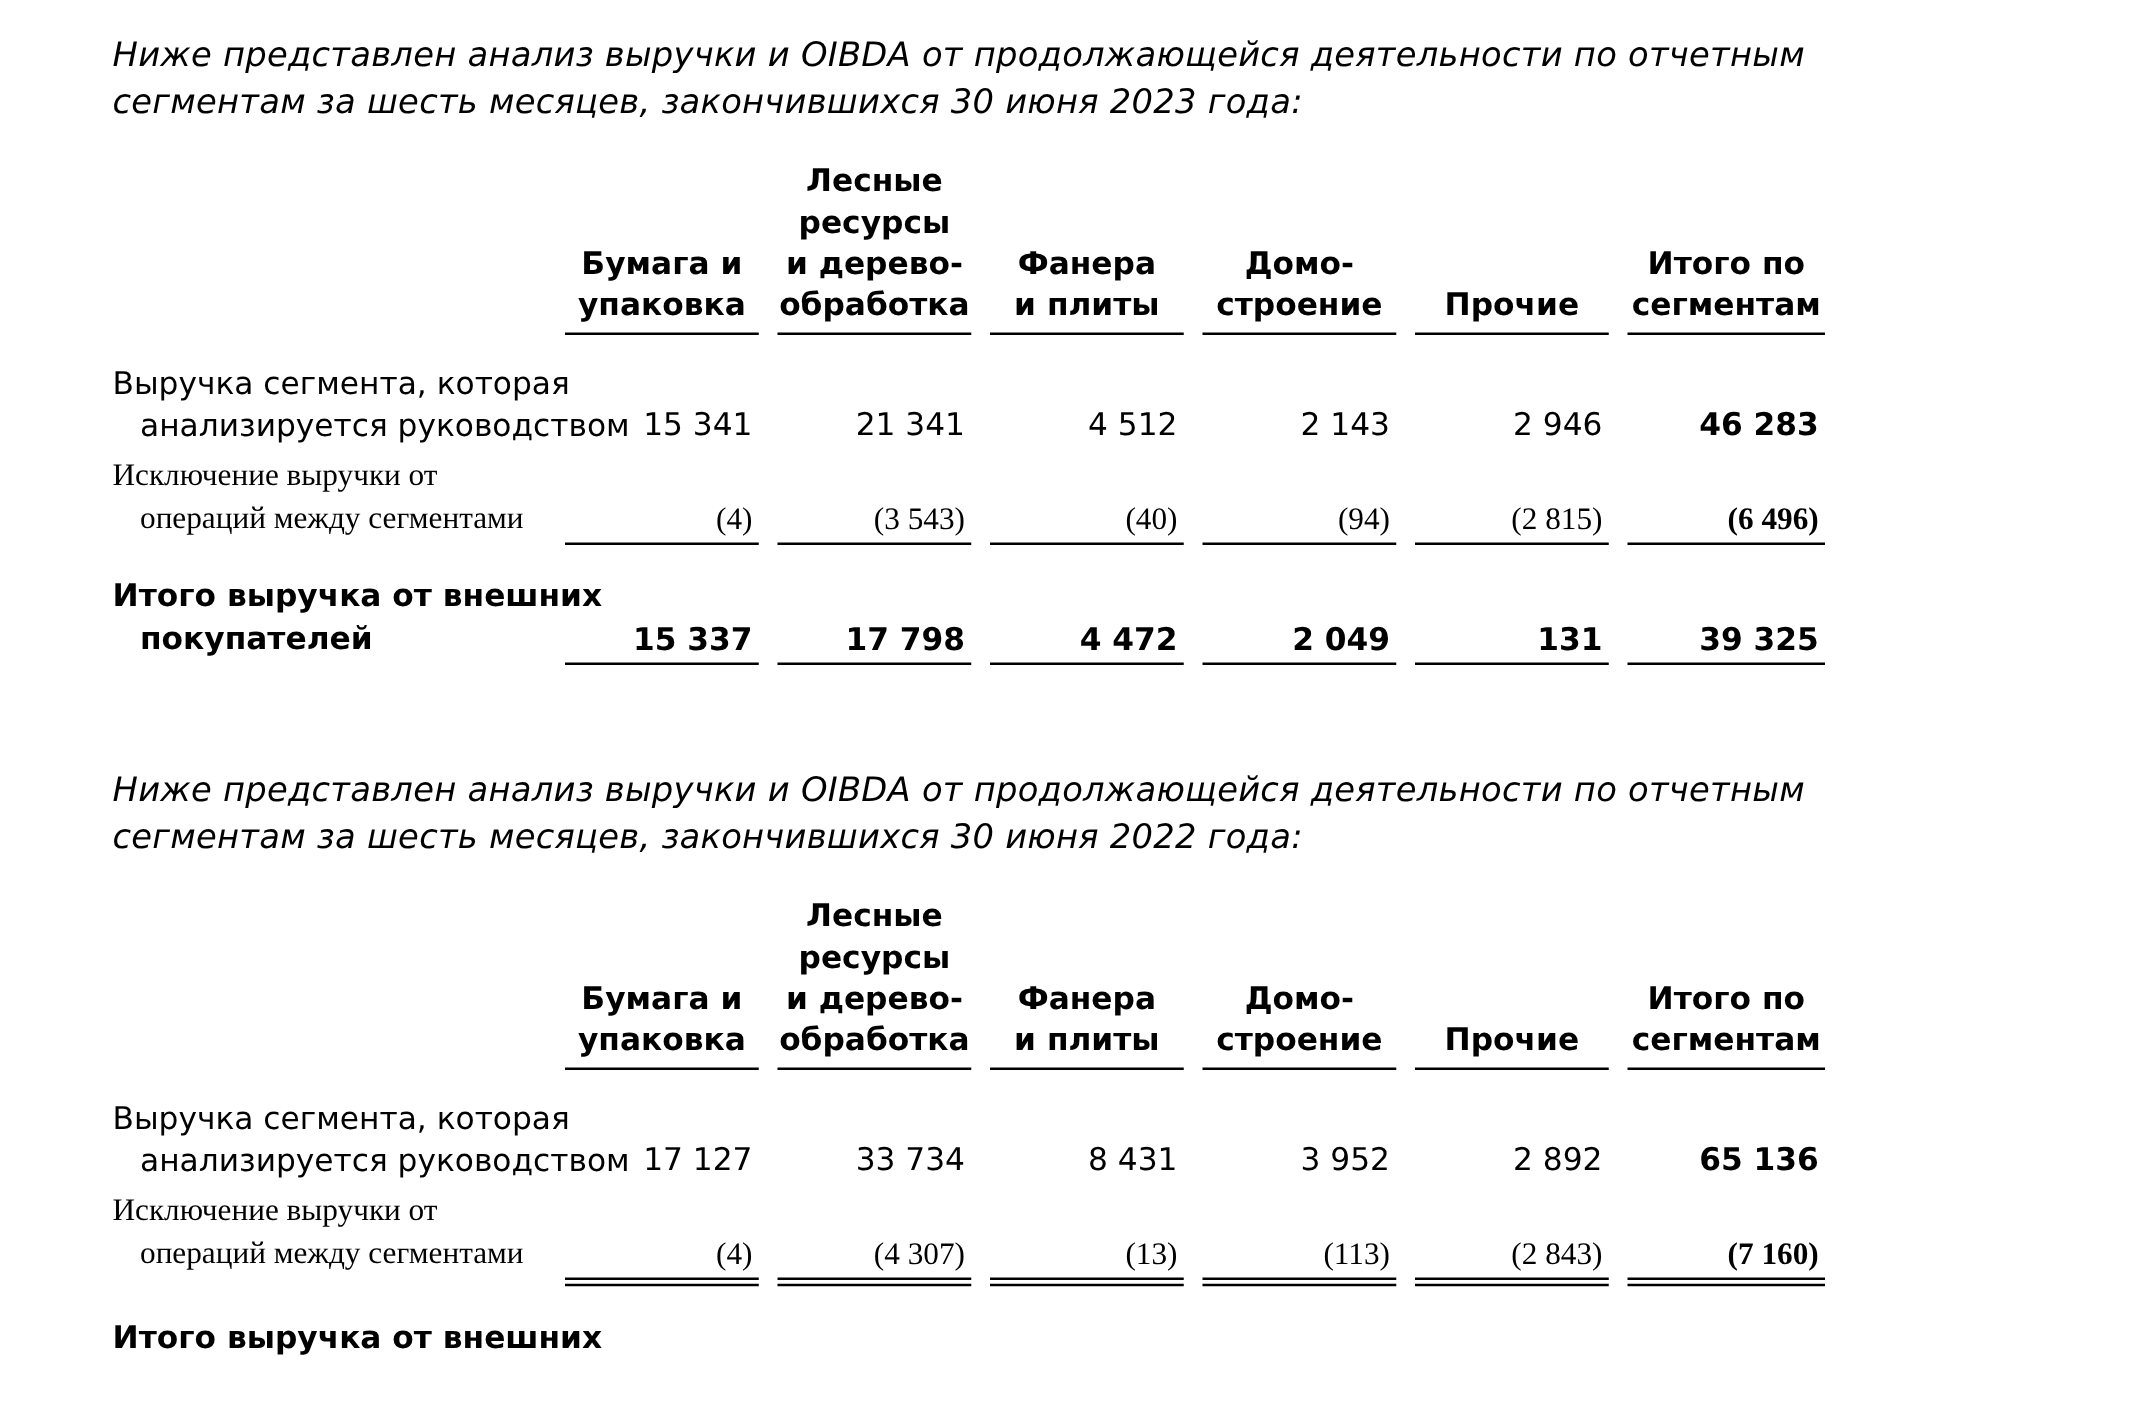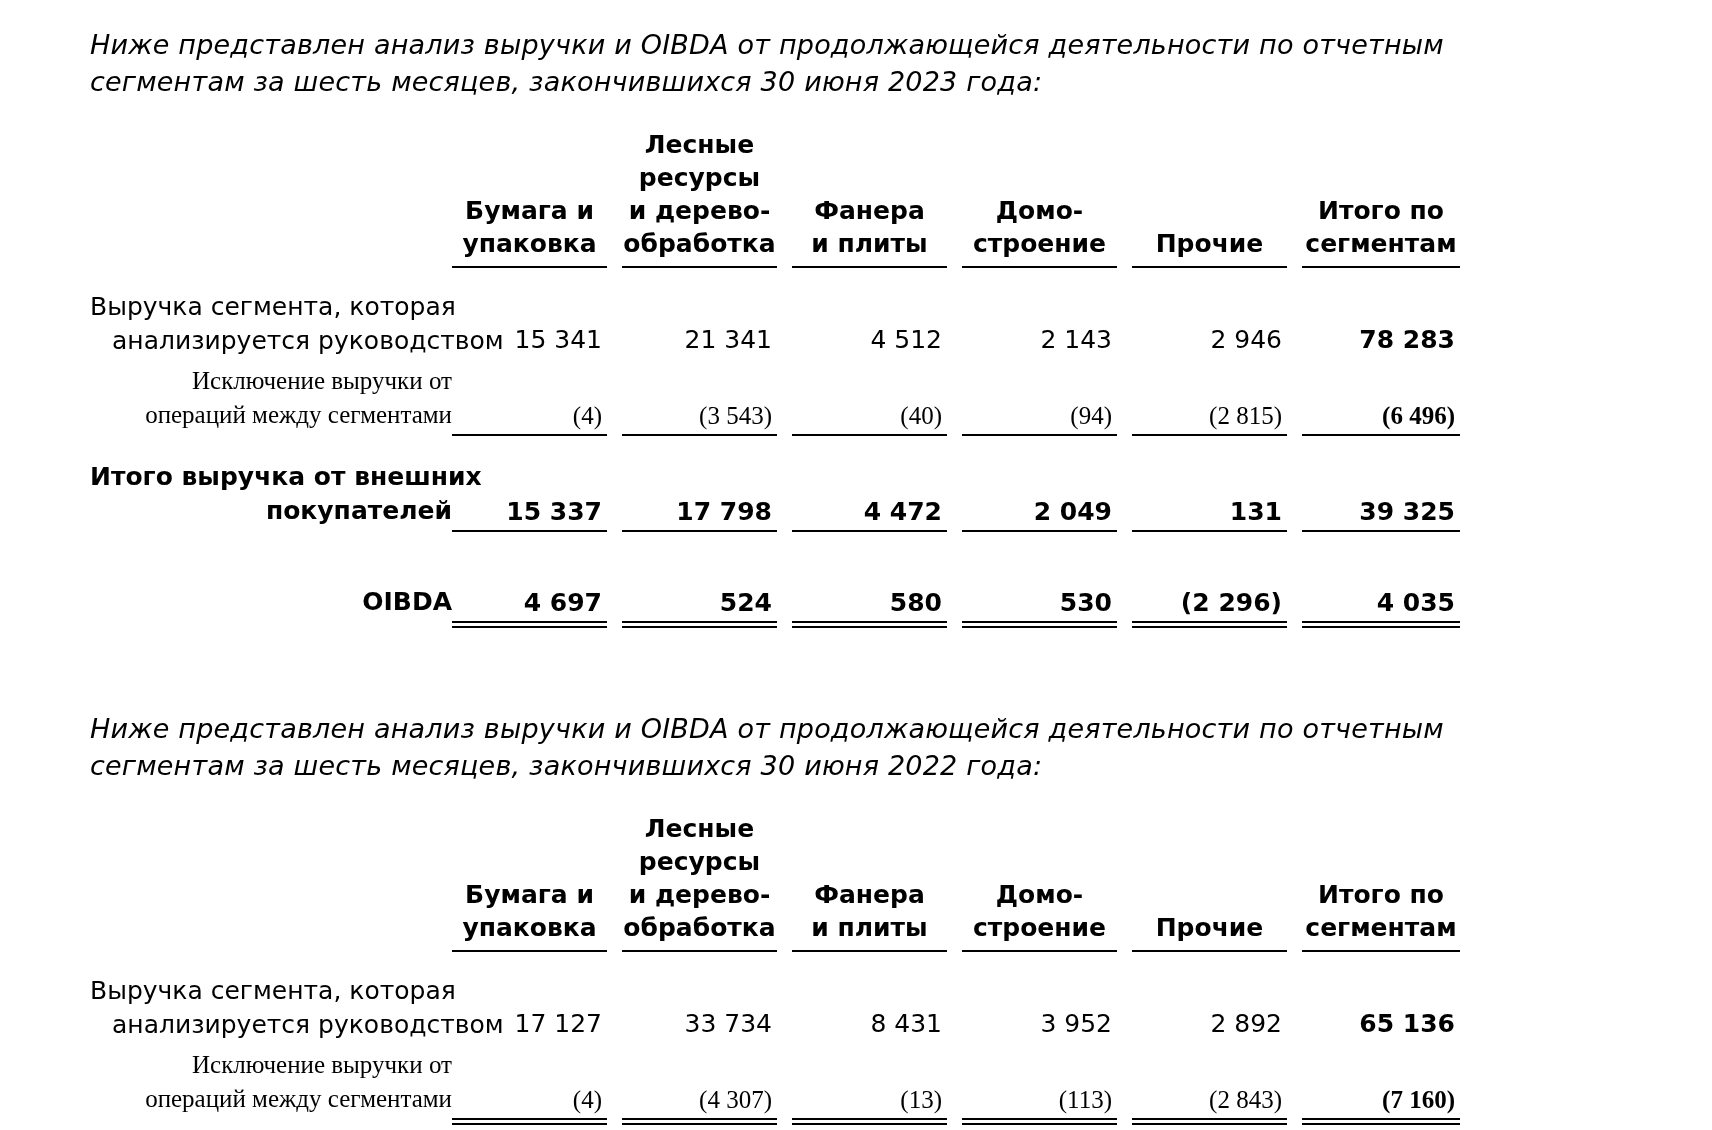"Выручка сегмента, которая" .lbl-line { text-align: right -> none }
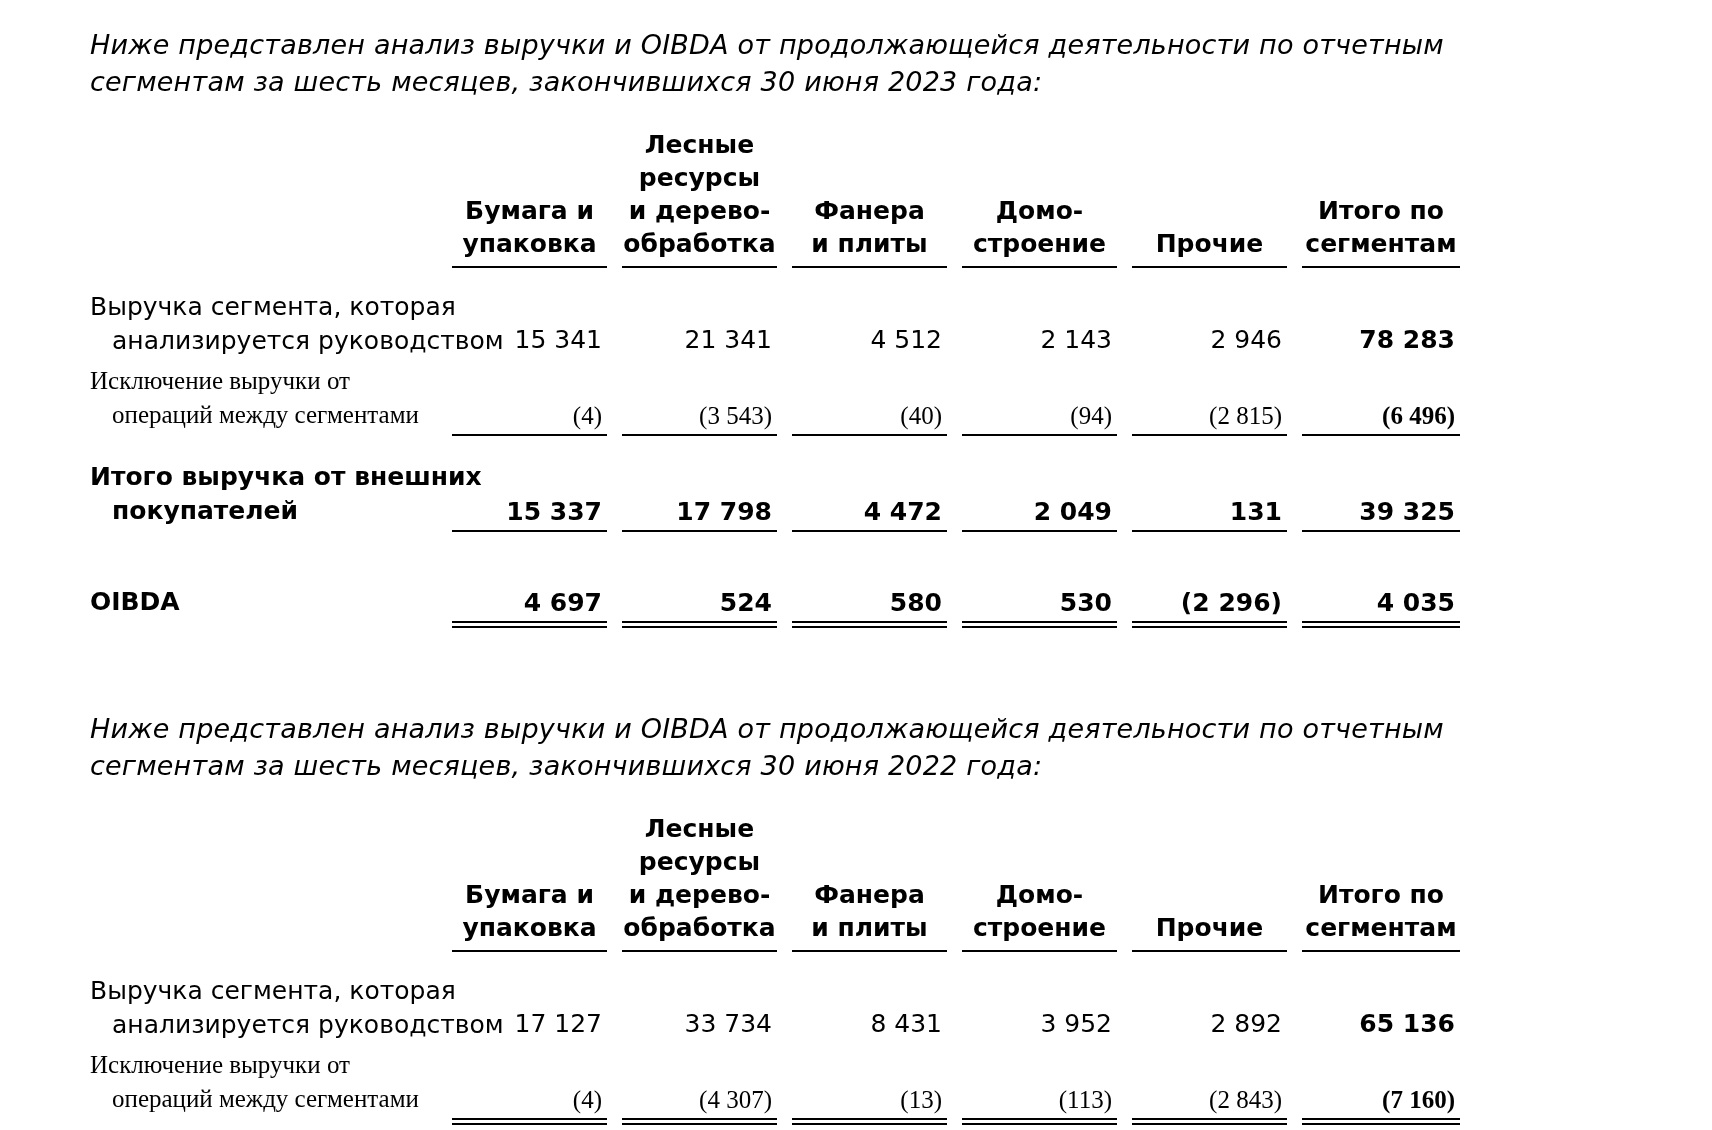"78 283" div.vcell { text: 78 283 -> 46 283 }
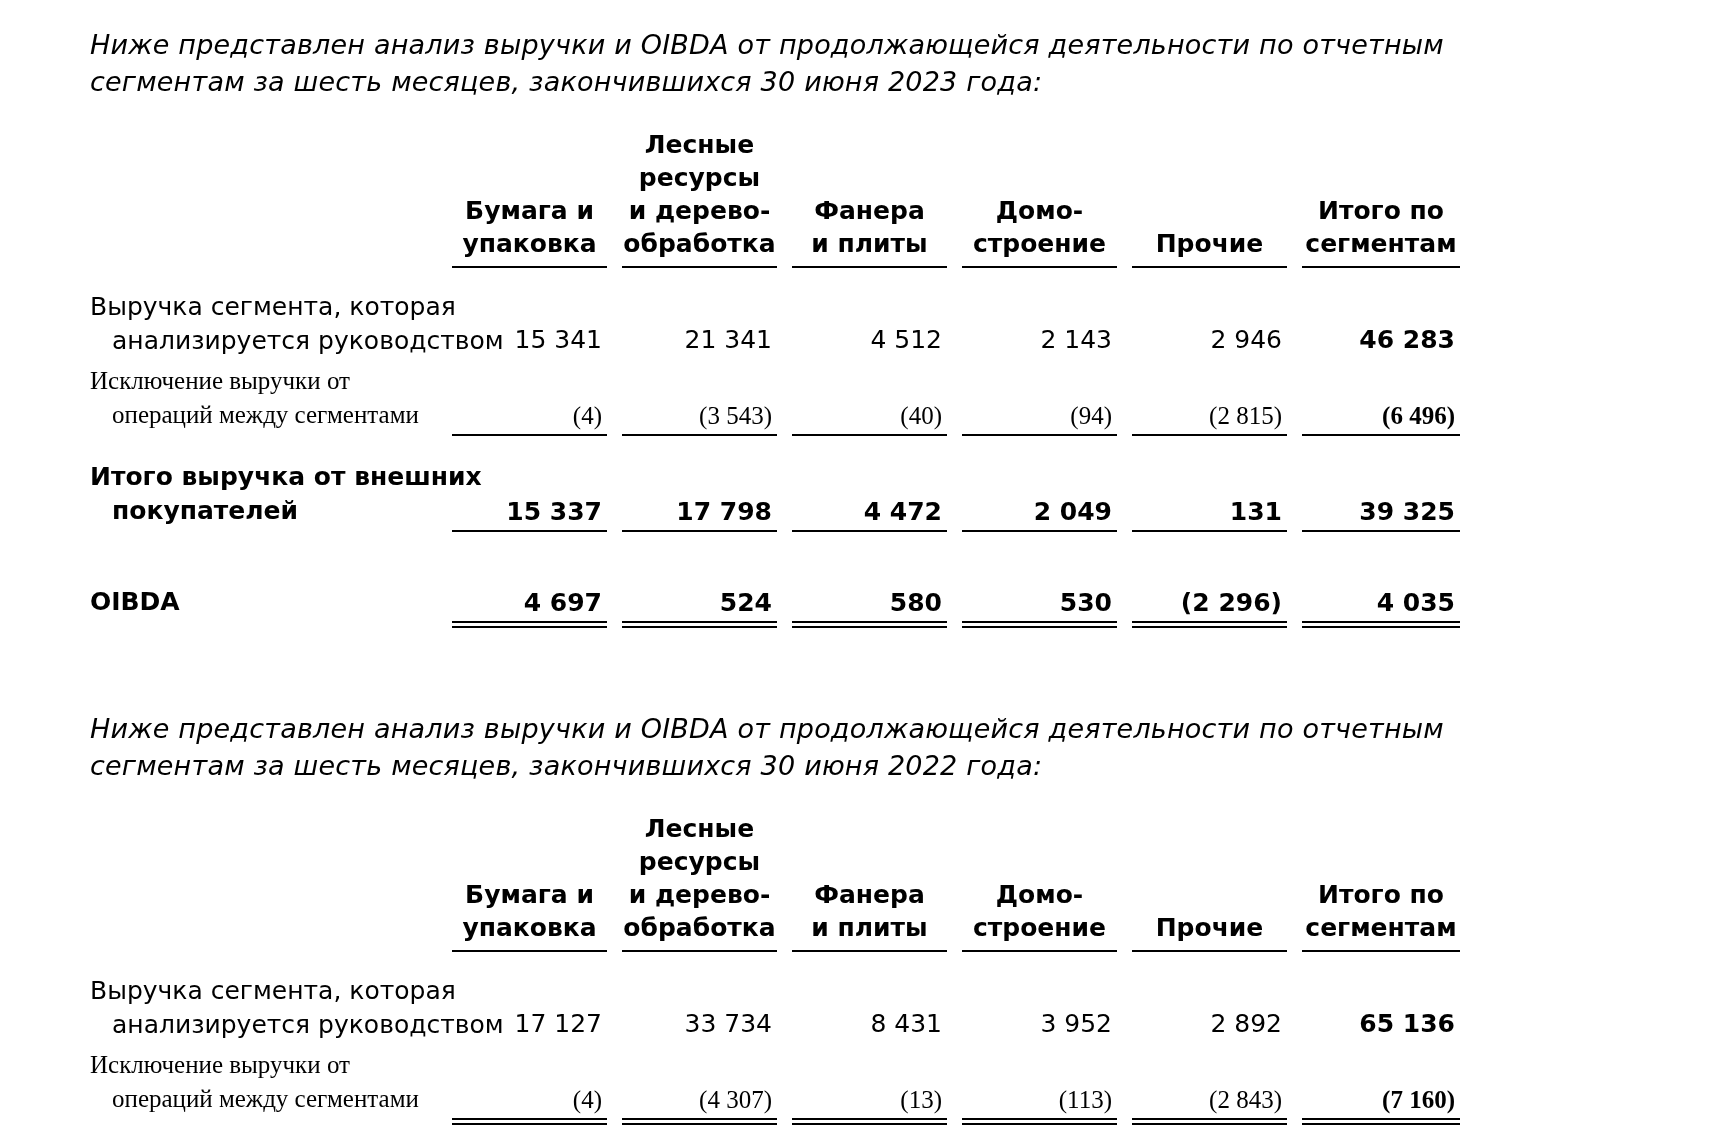"OIBDA" tr.row-3 { html: <tr> <td> <div>OIBDA</div> </td> <td> <div>4 697</div> </td> <td> <div>524</div> </td> <td> <div>580</div> </td> <td> <div>530</div> </td> <td> <div>(2 296)</div> </td> <td> <div>4 035</div> </td> </tr> -> none }
